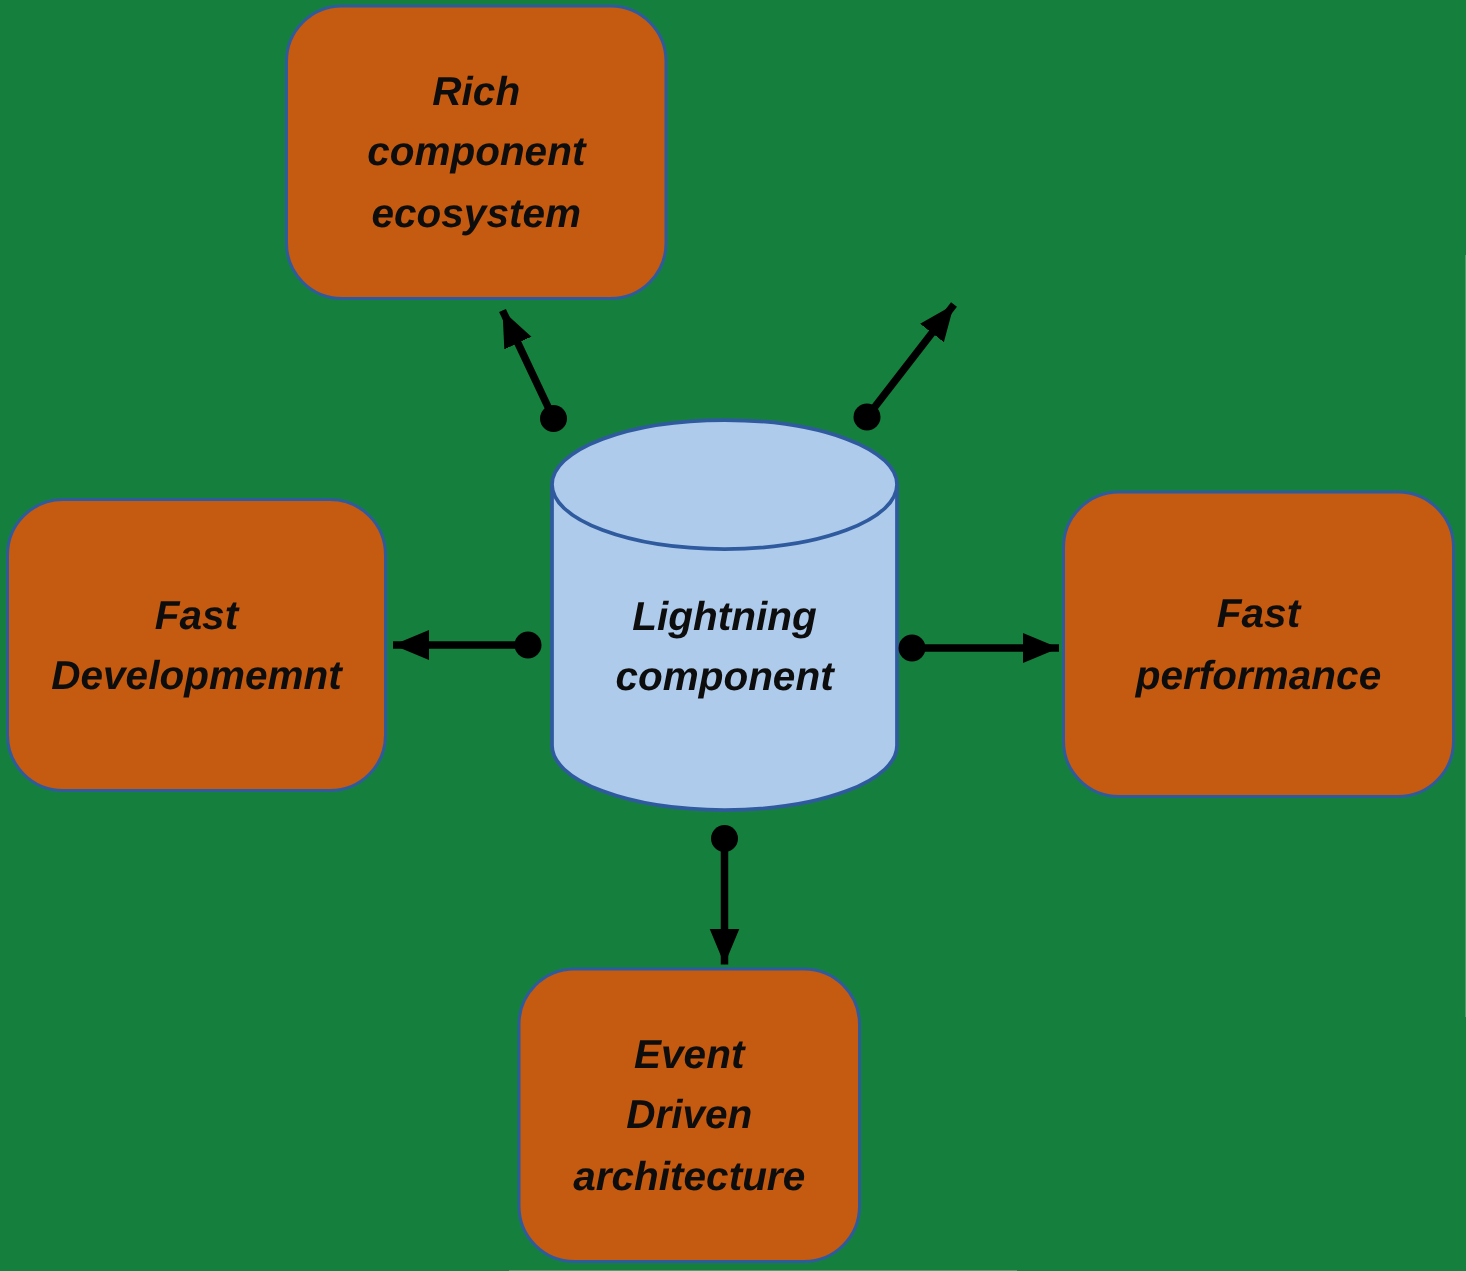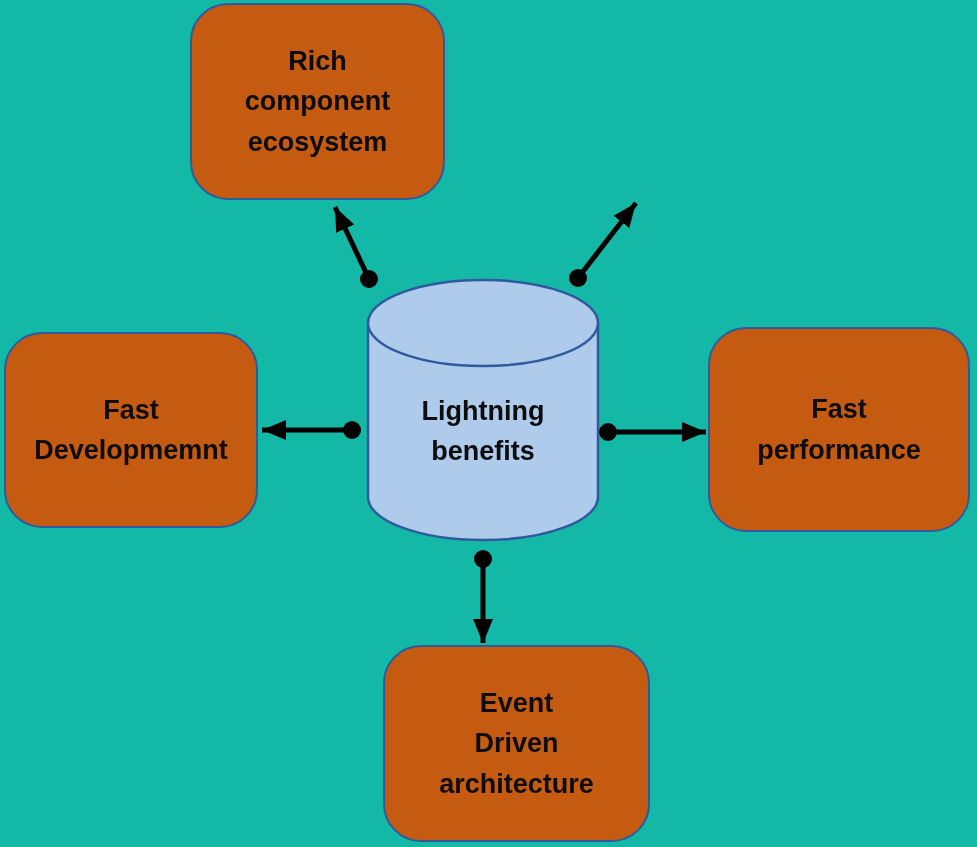"Rich" .stage { background: #14b8a6 -> #15803d; font-style: none -> italic }
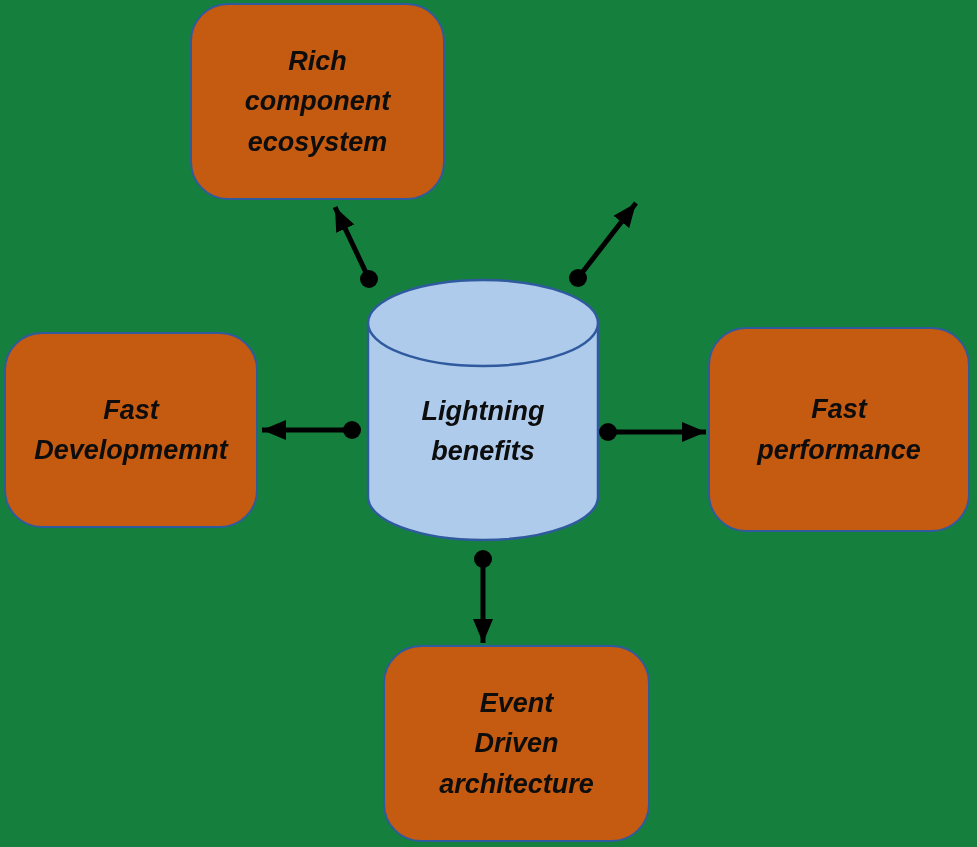"Lightning" span.cyl-label { text: benefits -> component }
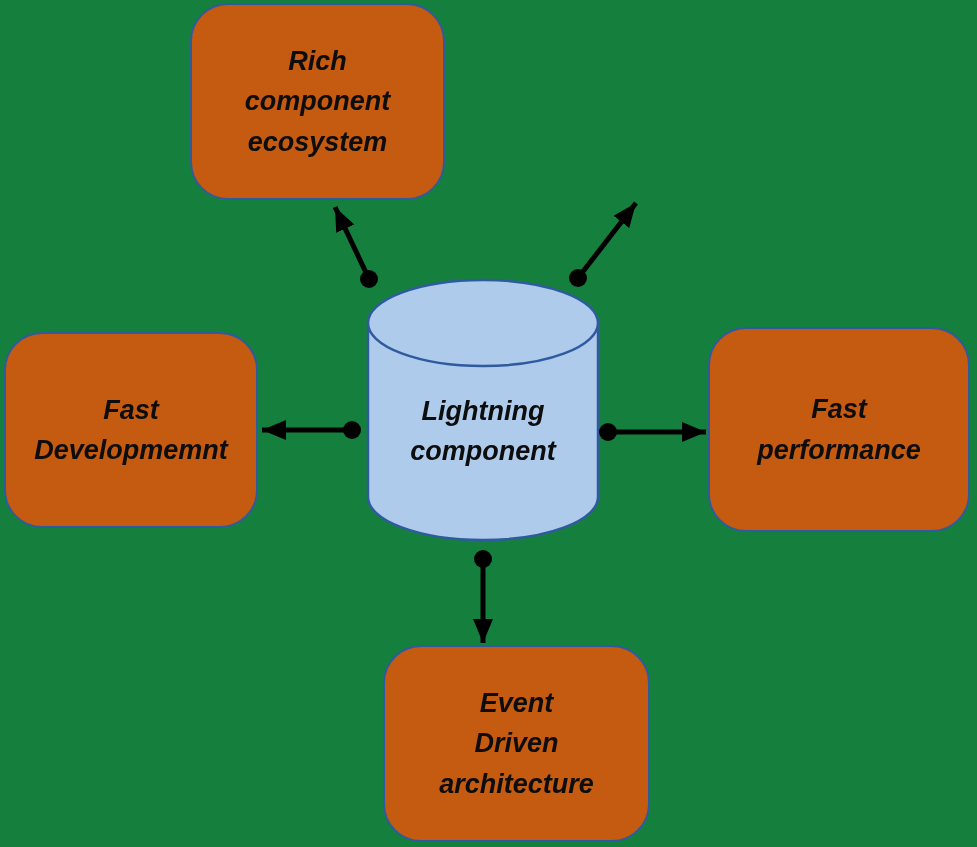"Event" .node-event { margin-left: 38px -> none; width: 267px -> 229px }
